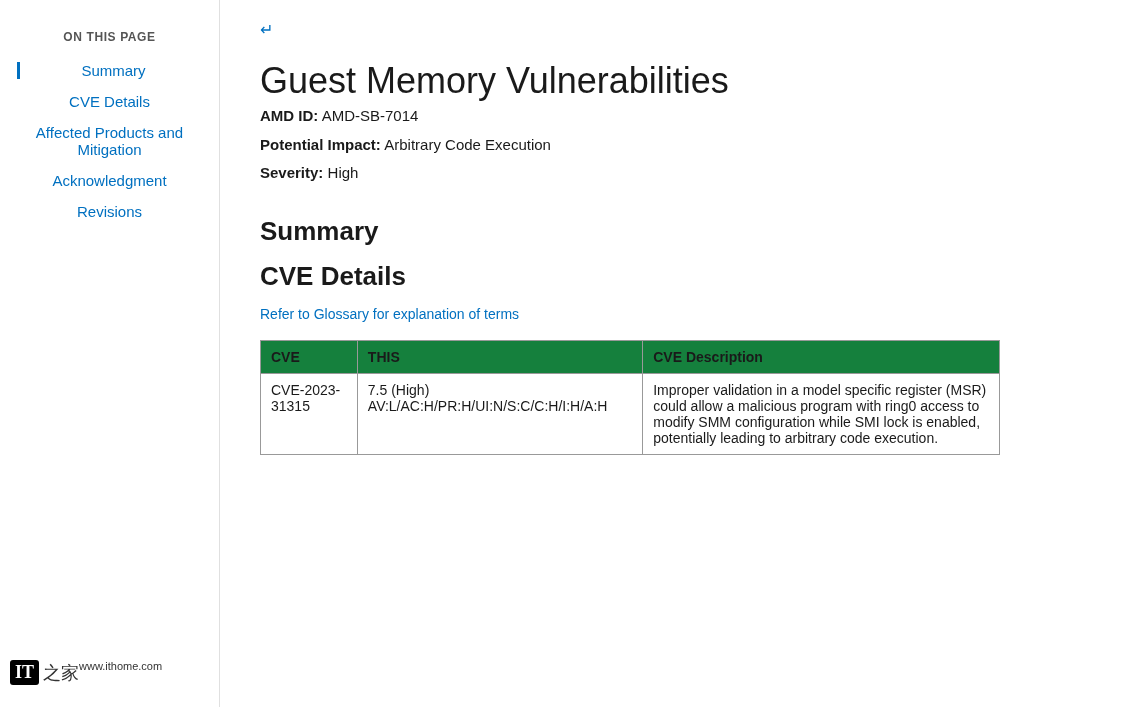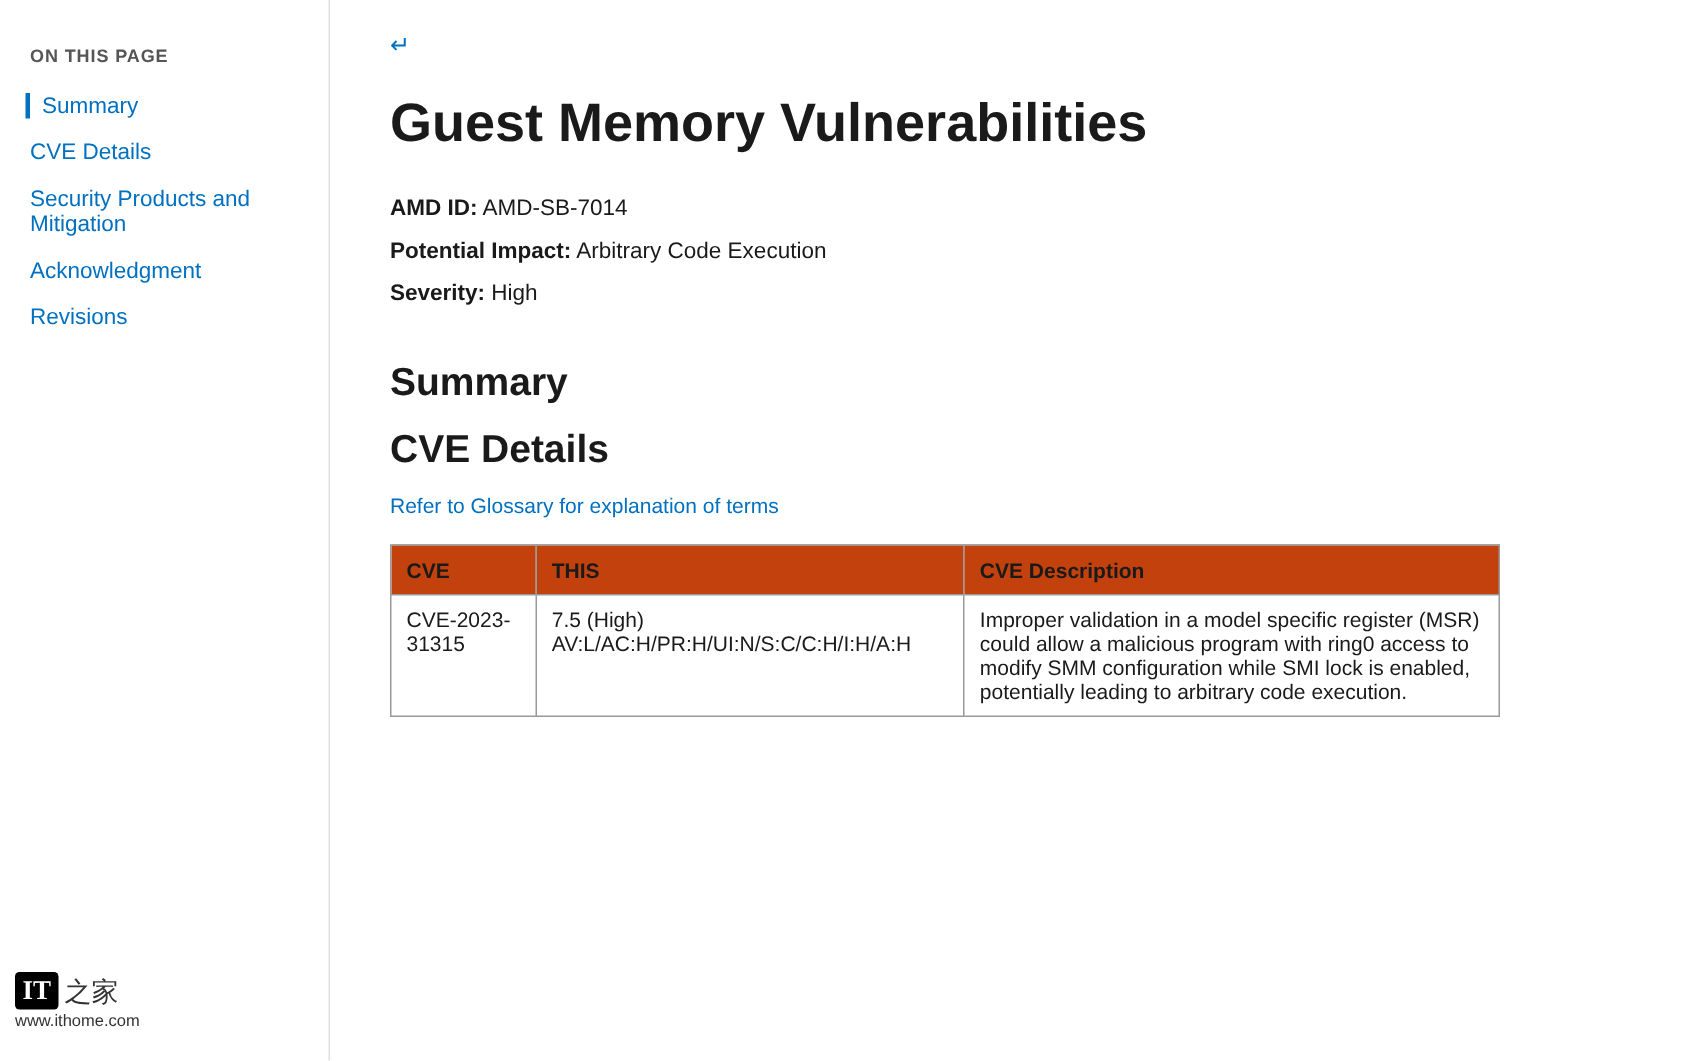"ON THIS PAGE" .sidebar { text-align: none -> center }
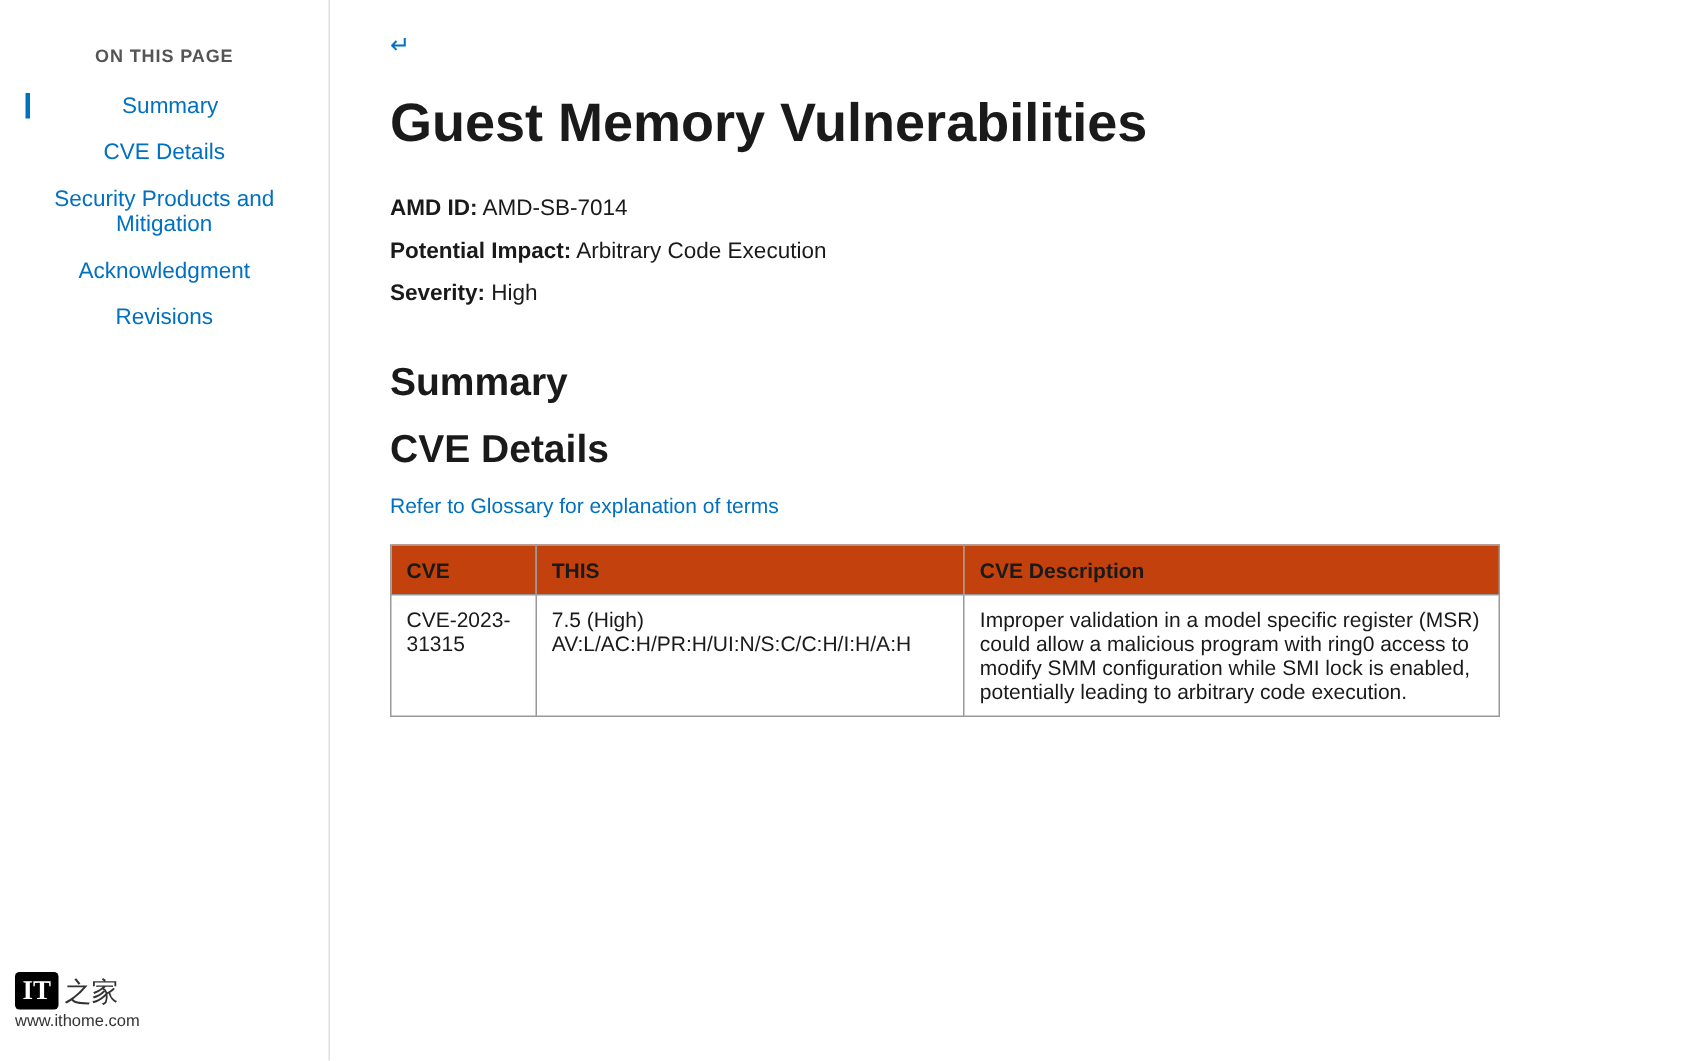"Guest Memory Vulnerabilities" h1.page-title { font-weight: bold -> normal; margin-bottom: 22px -> none }
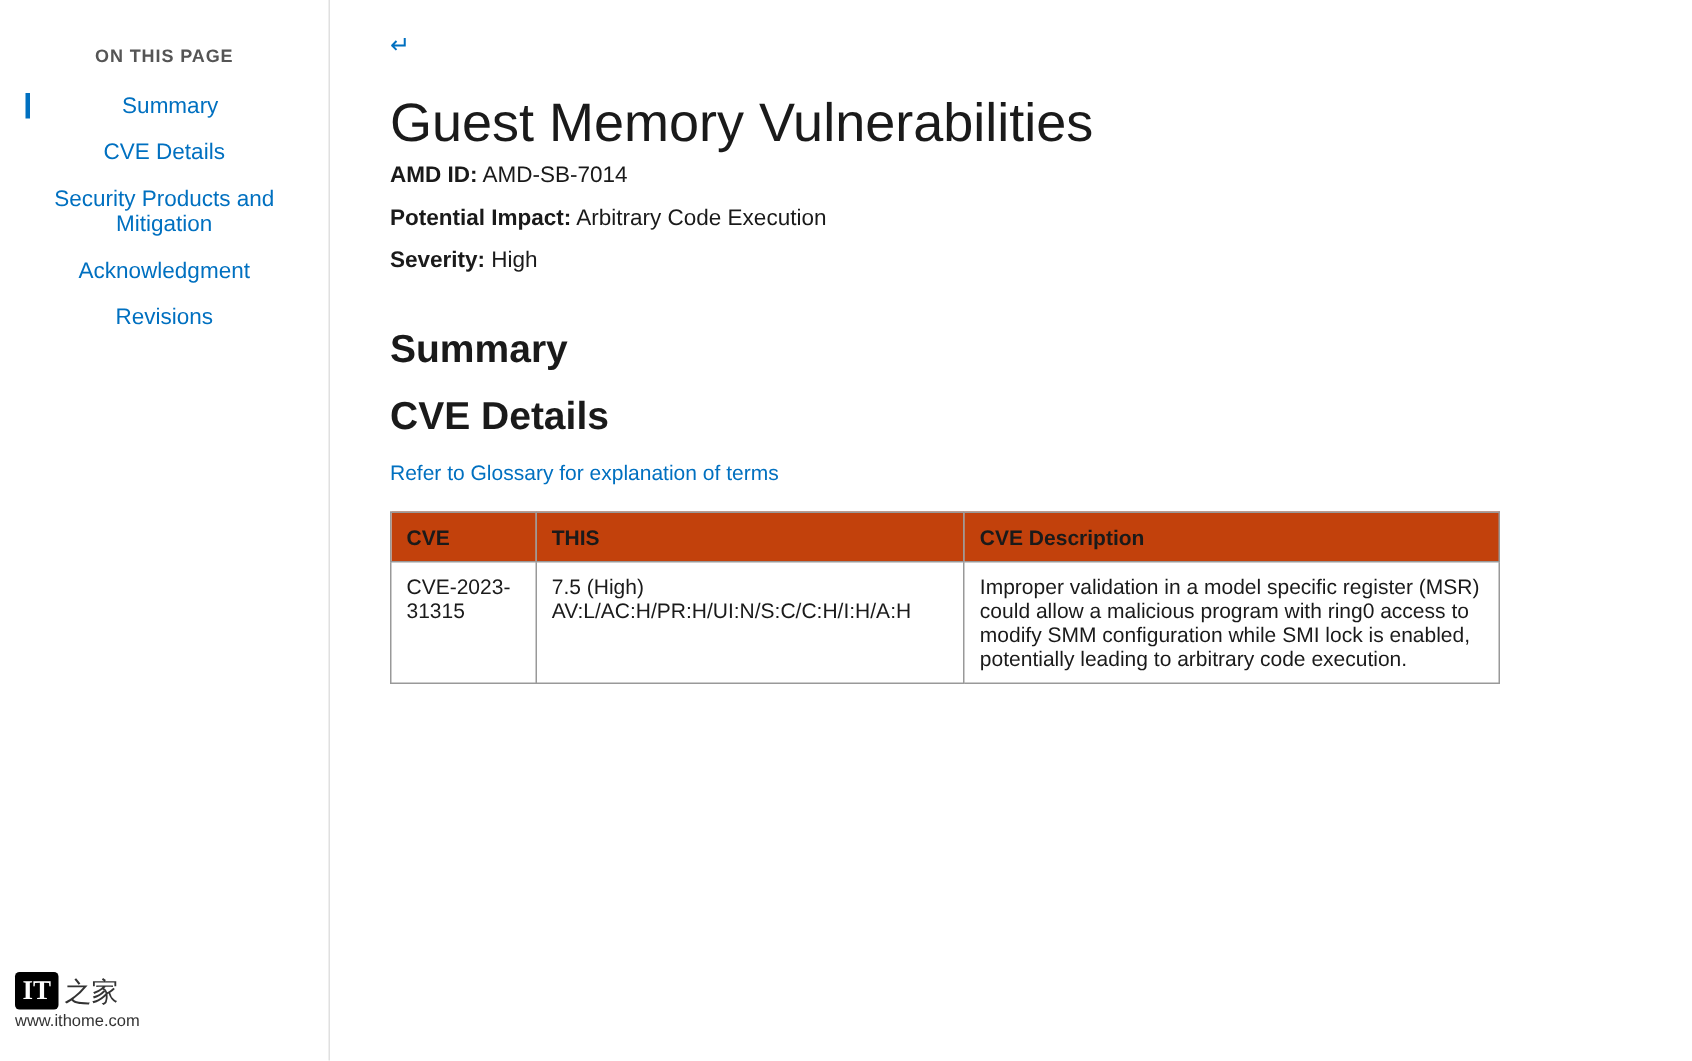"Security Products and Mitigation" a { text: Security -> Affected }
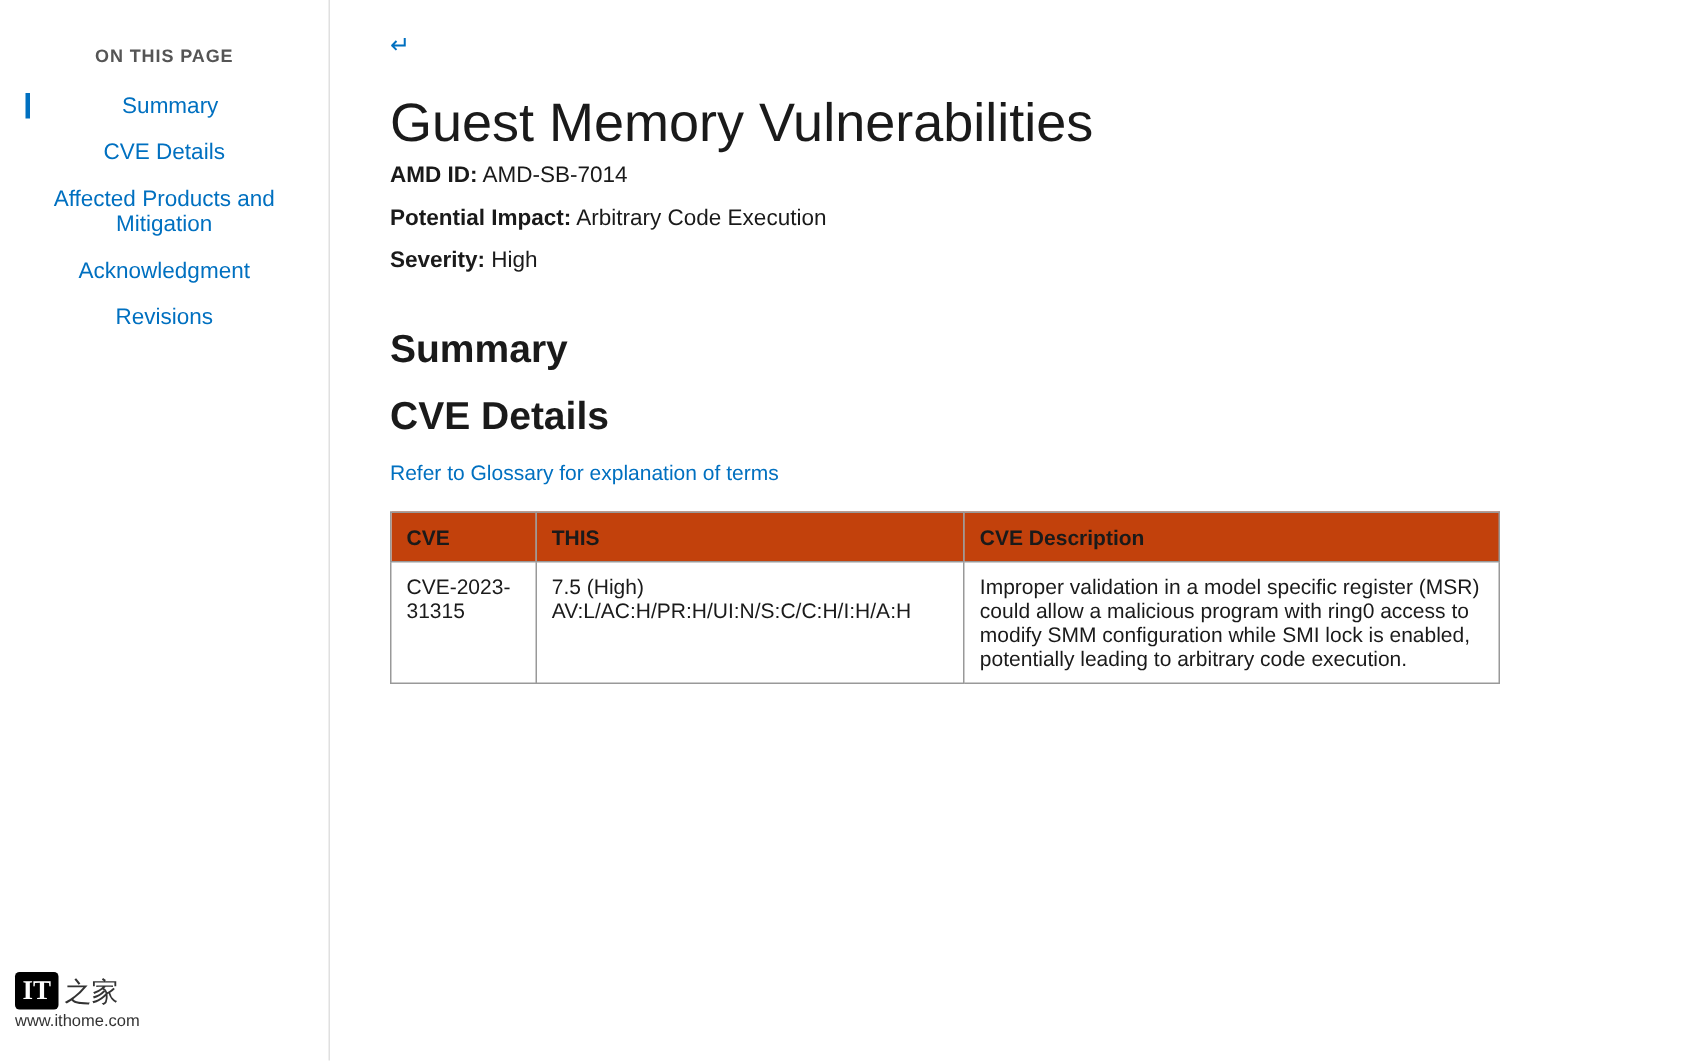"CVE" .cve-table th { background: #c2410c -> #15803d }
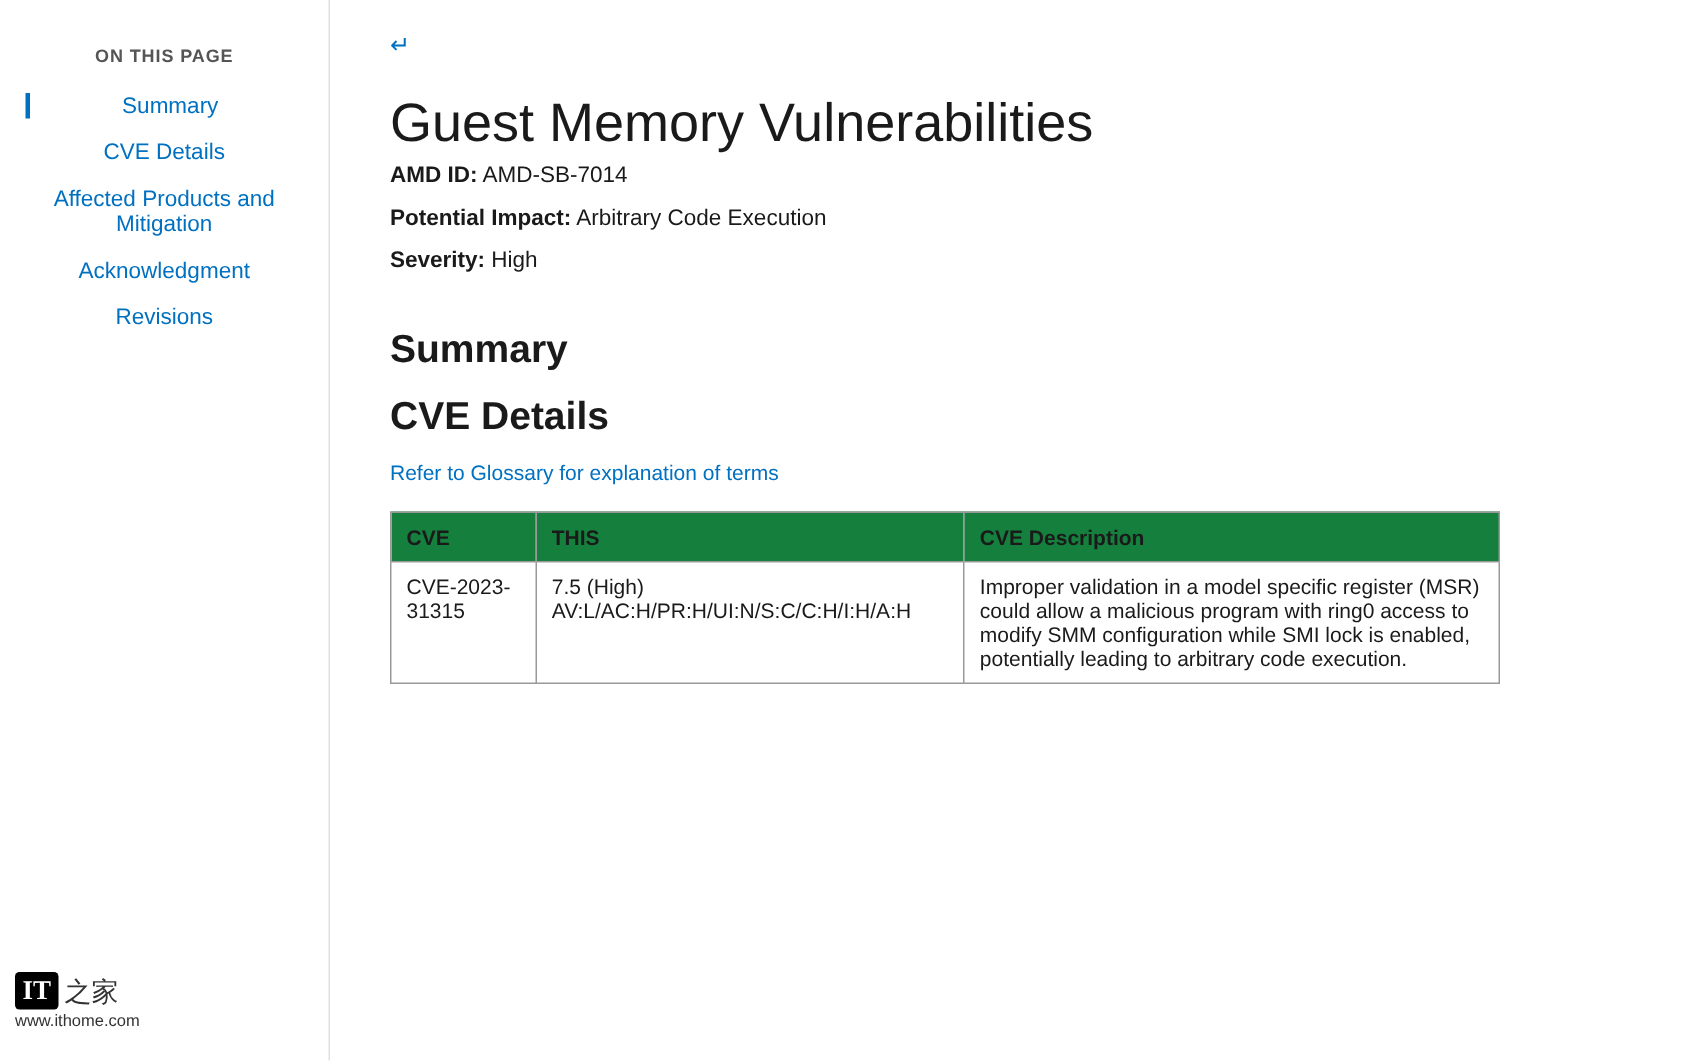"IT" .watermark { flex-direction: column -> row }
